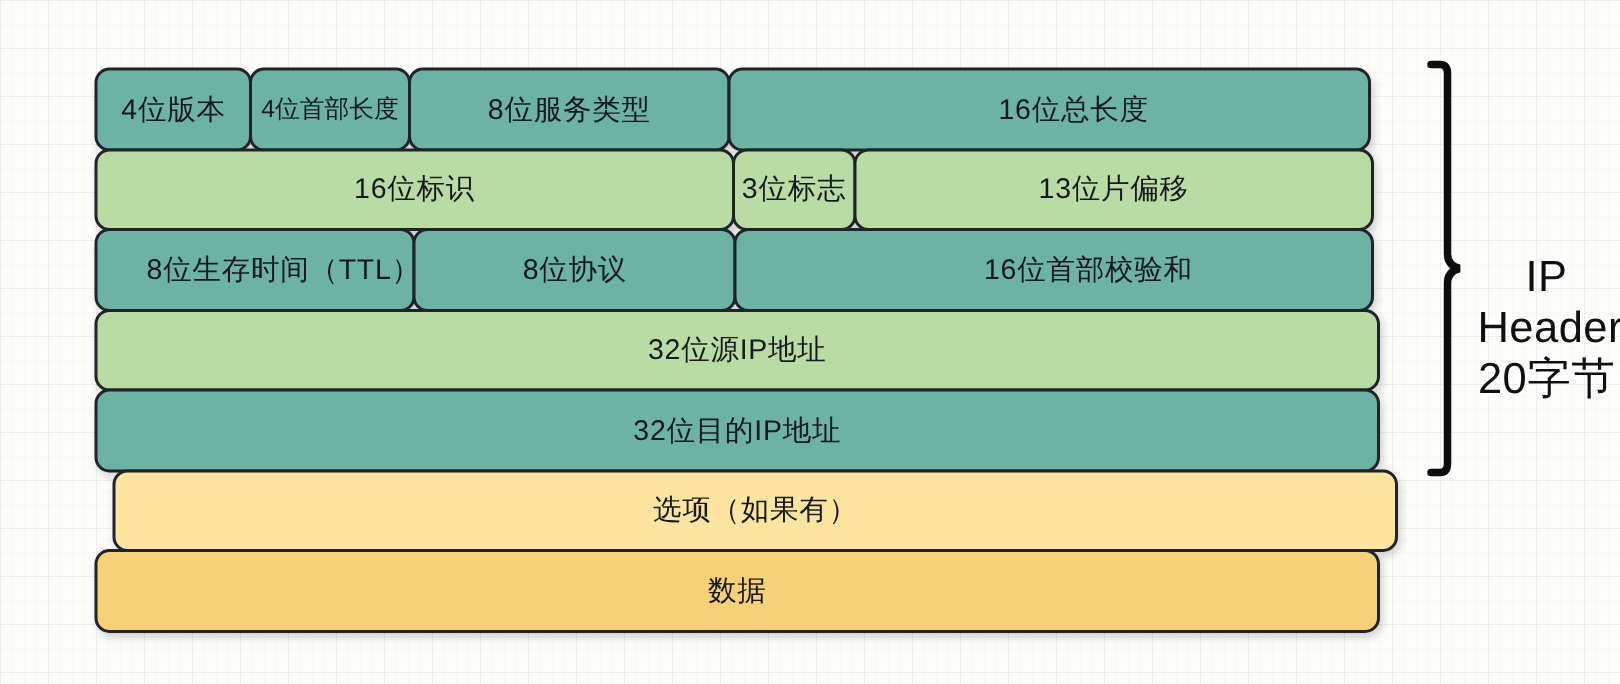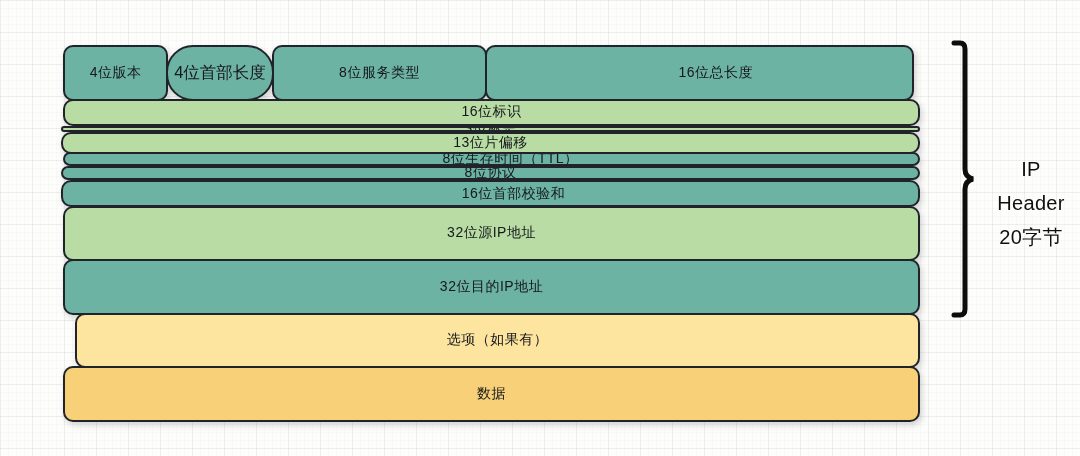"4位版本" .cell { font-size: 14px -> 19px }
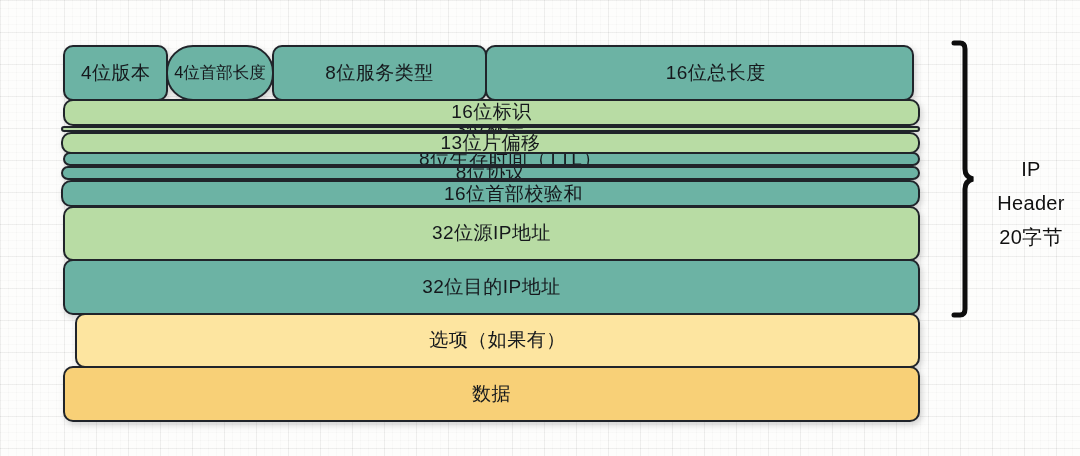"4位首部长度" .w125 { border-radius: 27px -> none }
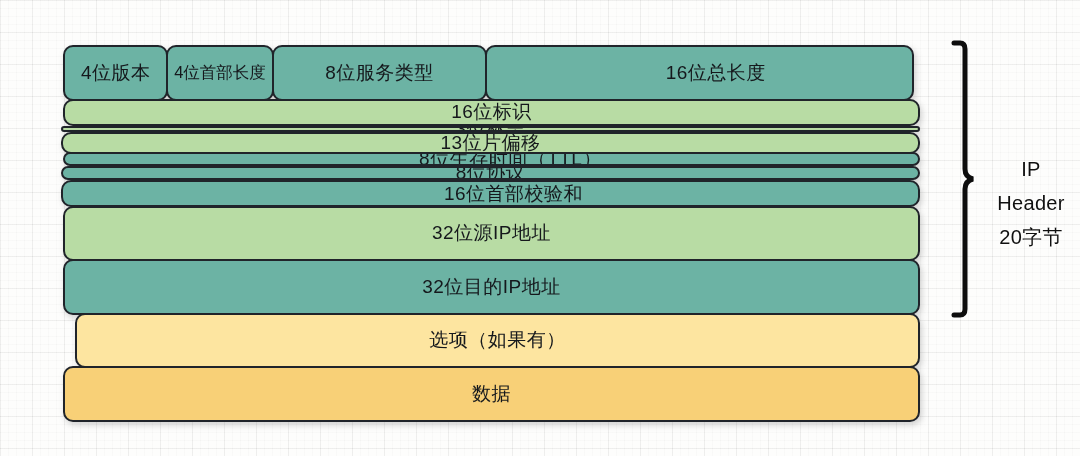"16位标识" .row + .row { flex-direction: column -> none }
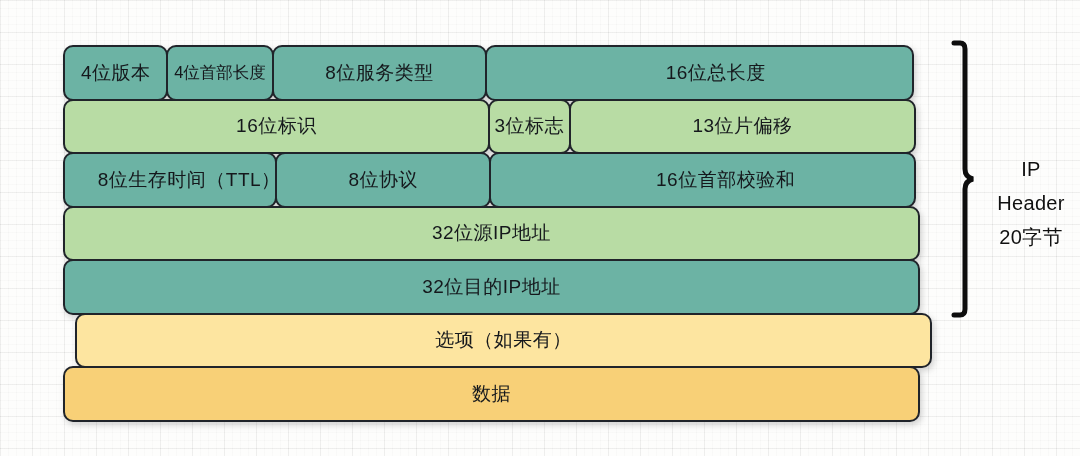"IP" .brace-label { font-size: 20px -> 29px; top: 152px -> 168px }
